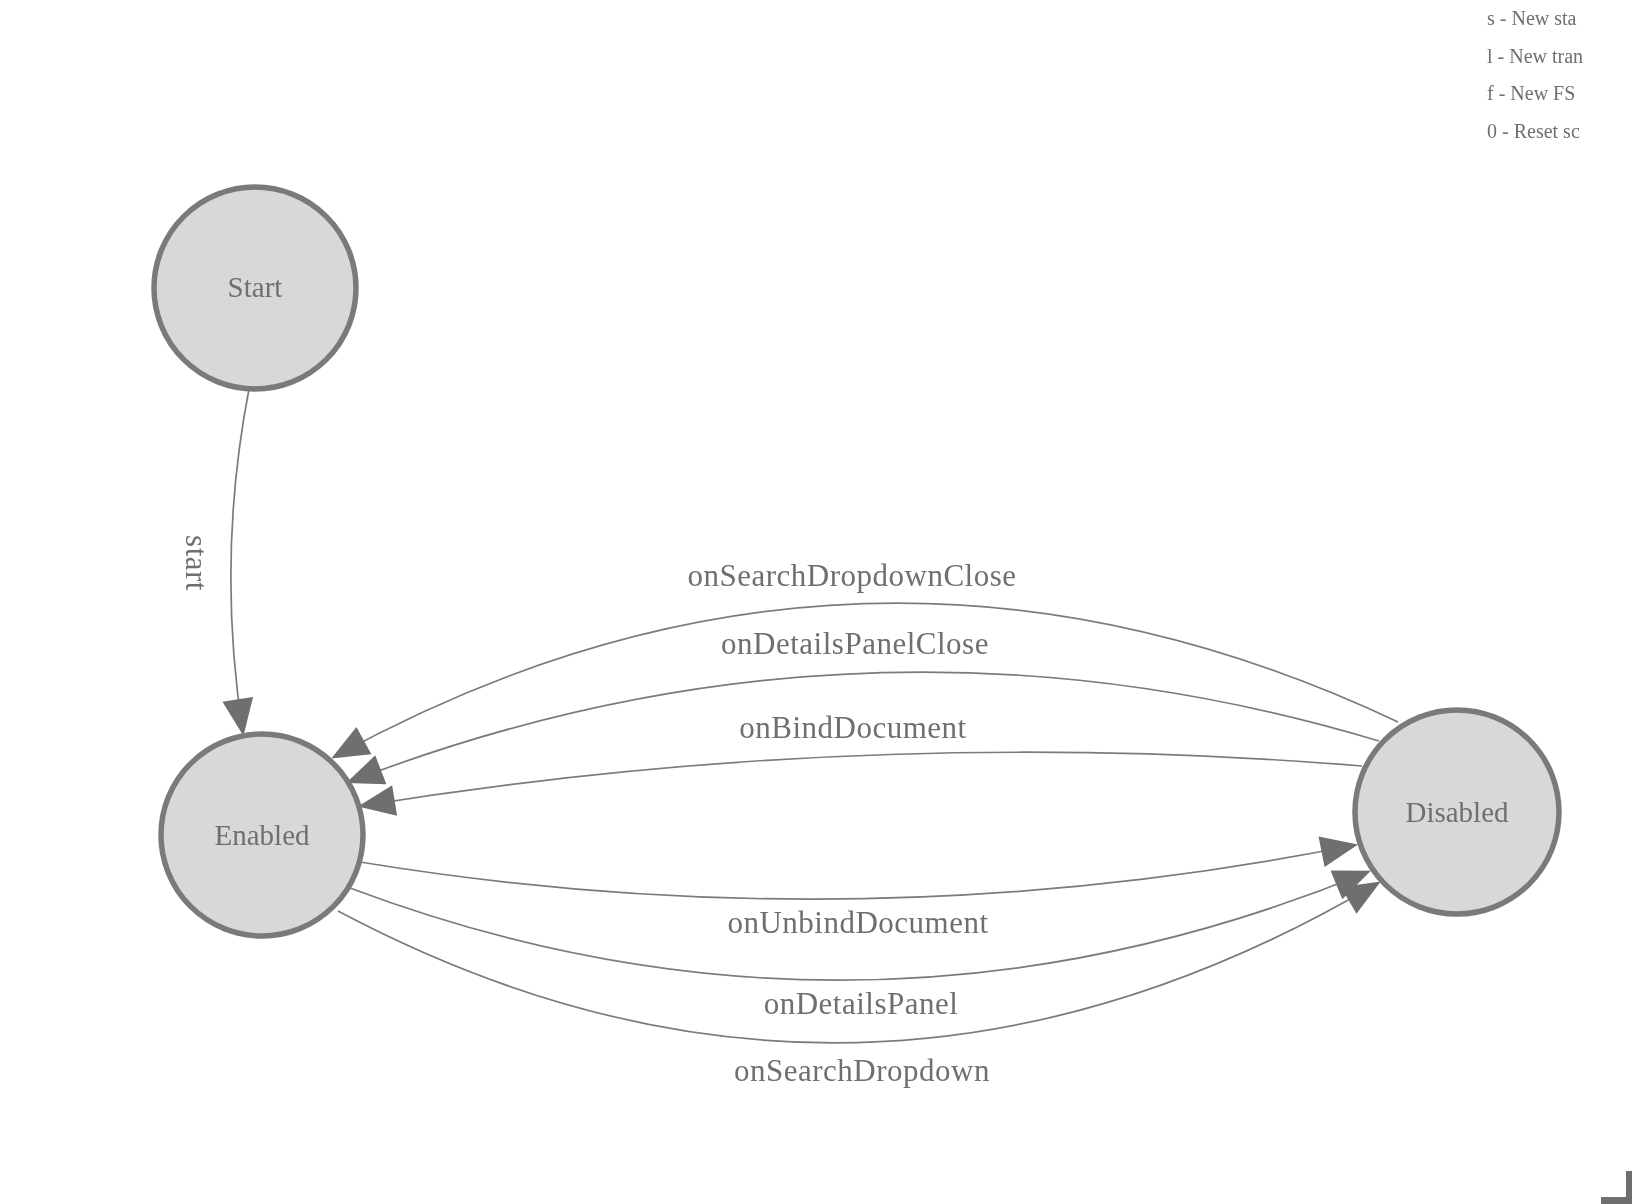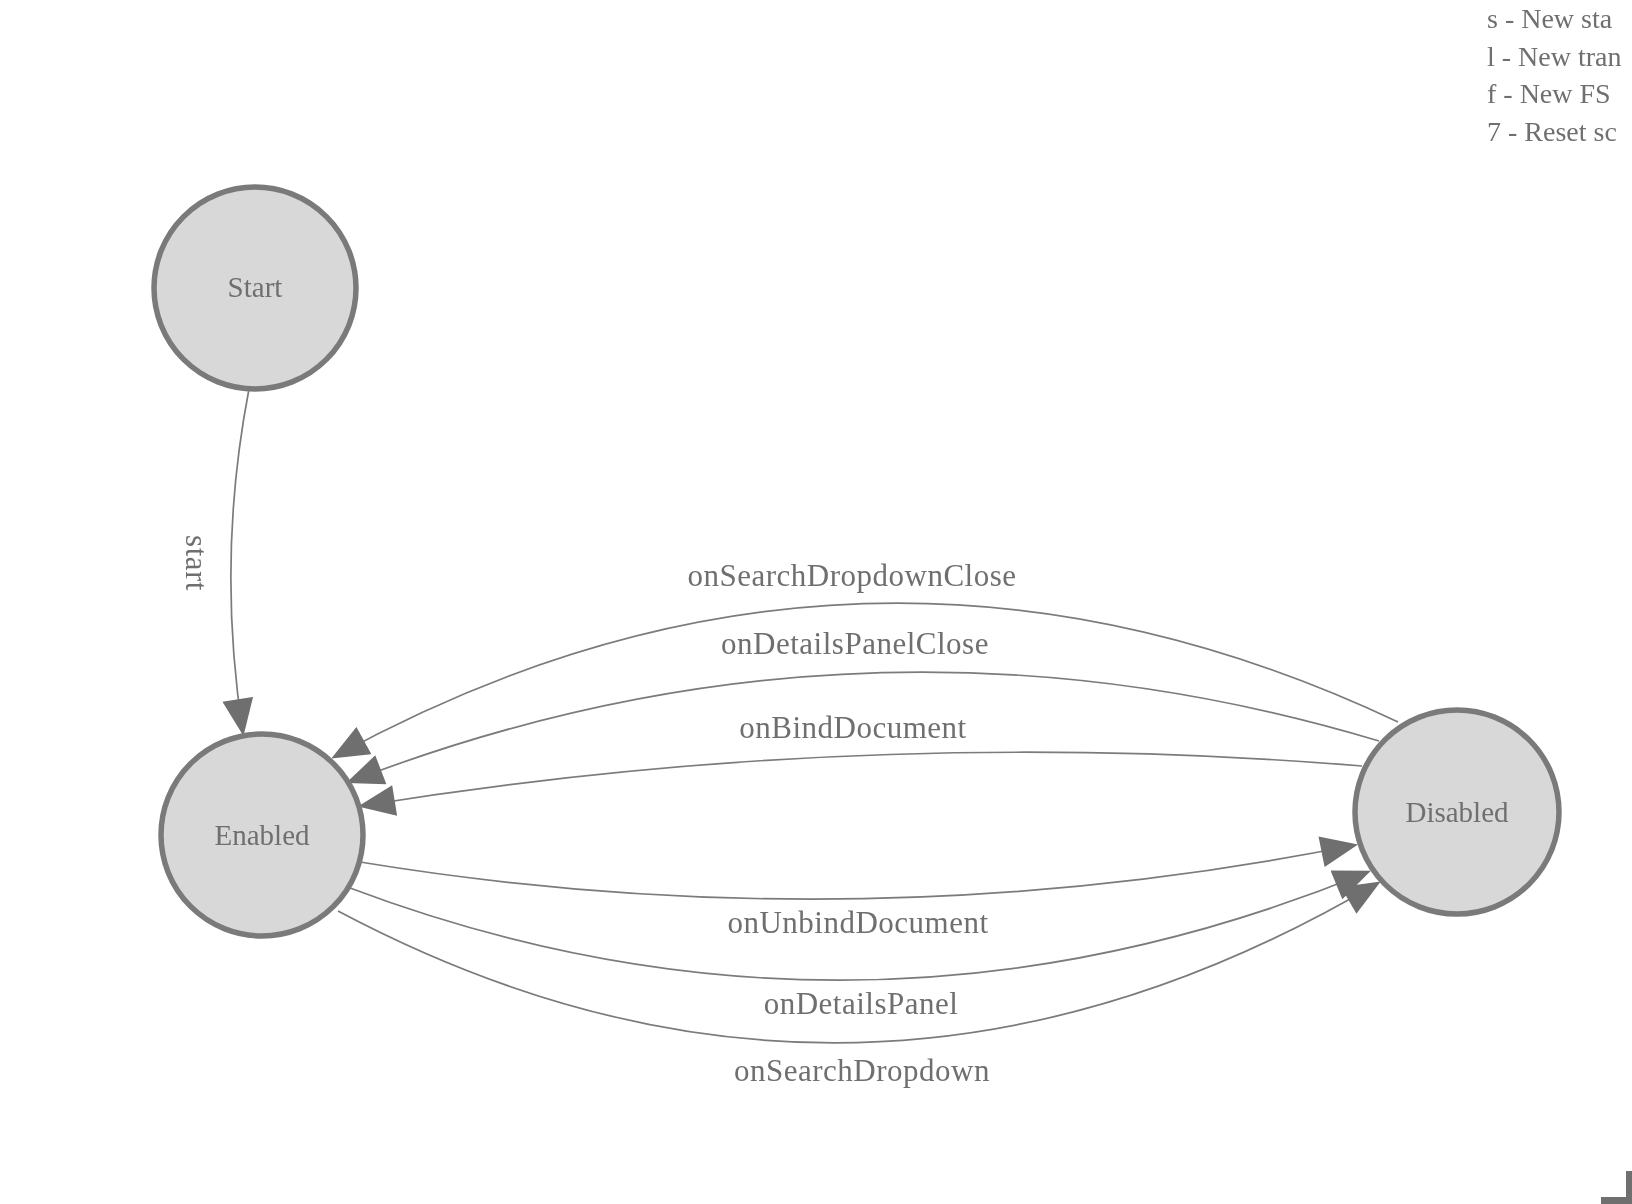"s - New sta" .legend { font-size: 28px -> 20px }
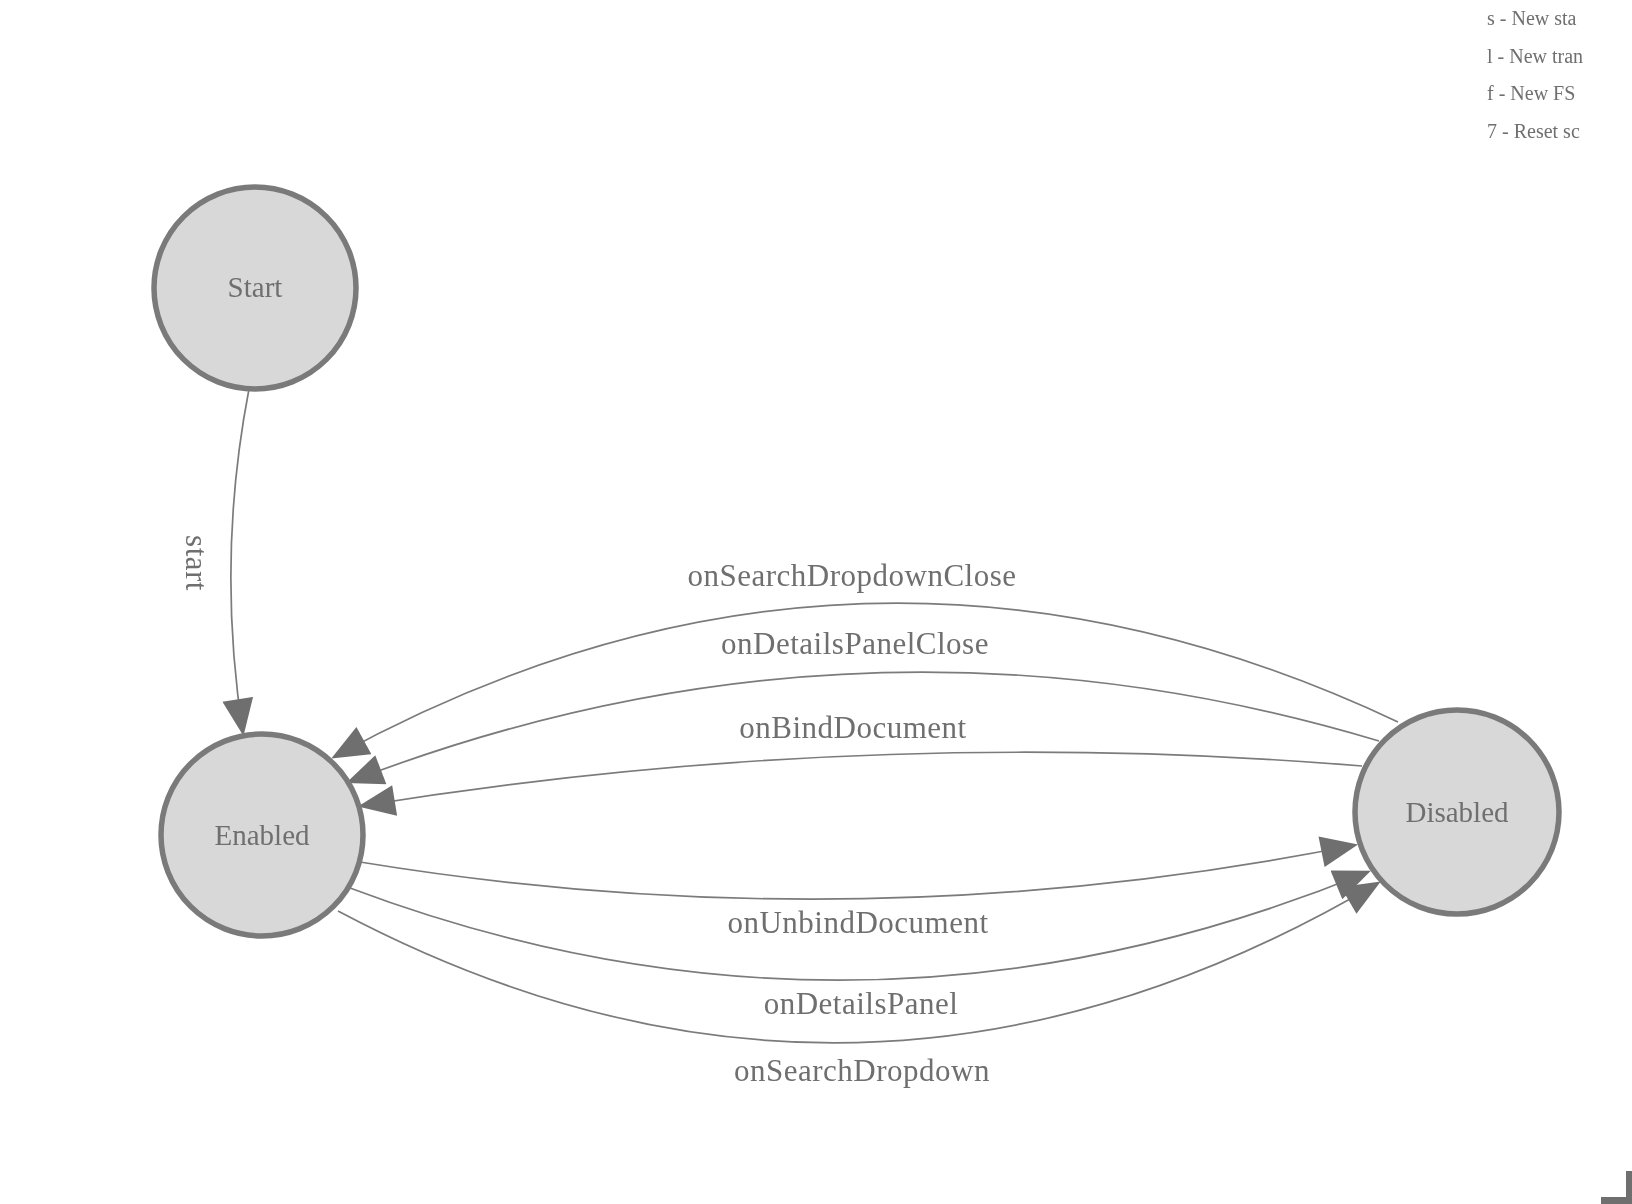"7 - Reset sc" div { text: 7 -> 0 }
